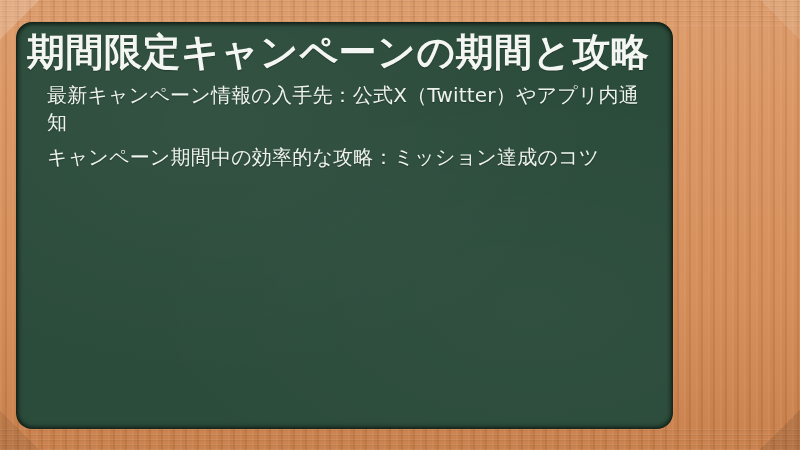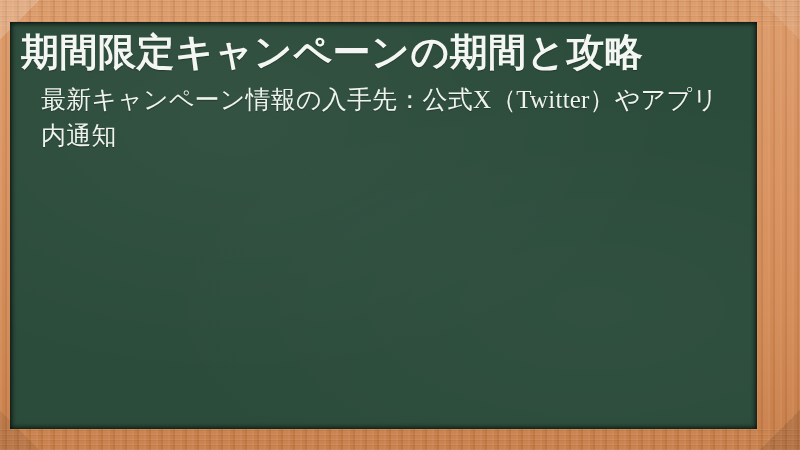"期間限定キャンペーンの期間と攻略" .board { border-radius: none -> 16px; left: 10px -> 16px; width: 747px -> 657px }
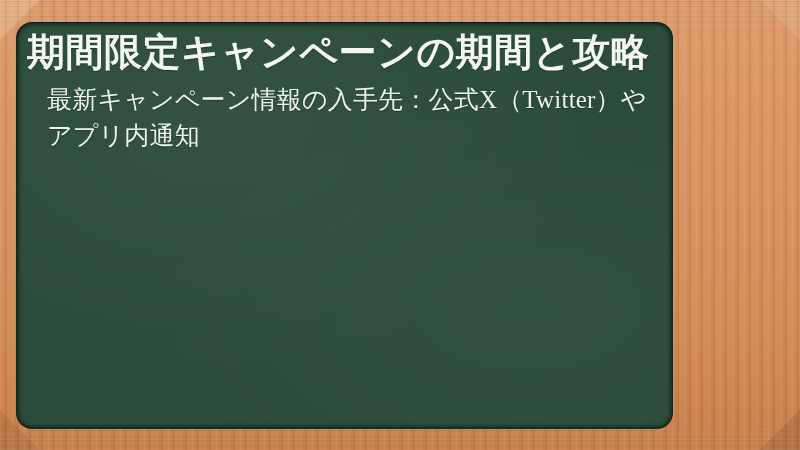"最新キャンペーン情報の入手先：公式X（Twitter）やアプリ内通知" .bullet { font-family: Liberation Serif, serif -> none; font-size: 25px -> 20px; line-height: 36px -> 27px }
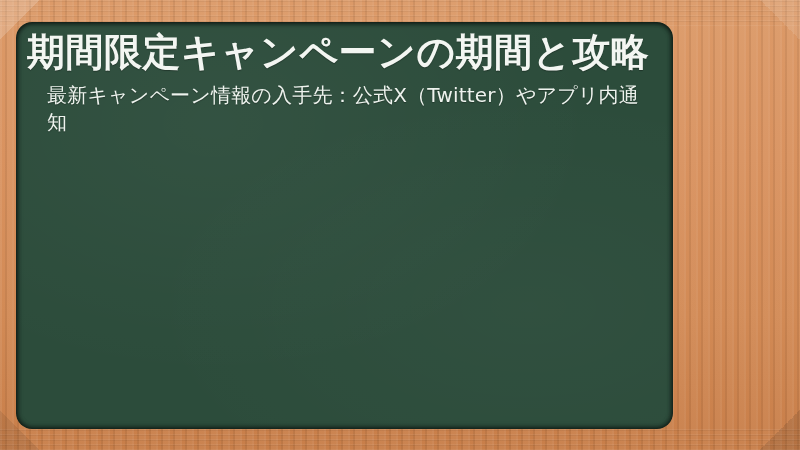"キャンペーン期間中の効率的な攻略：ミッション達成のコツ" li.bullet { html: none -> <li>キャンペーン期間中の効率的な攻略：ミッション達成のコツ</li> }
